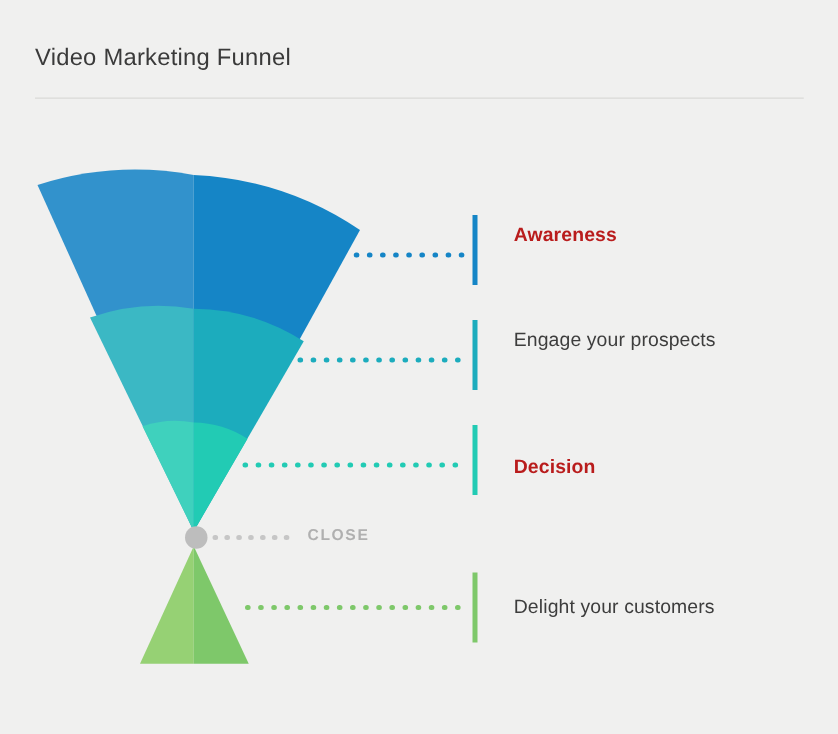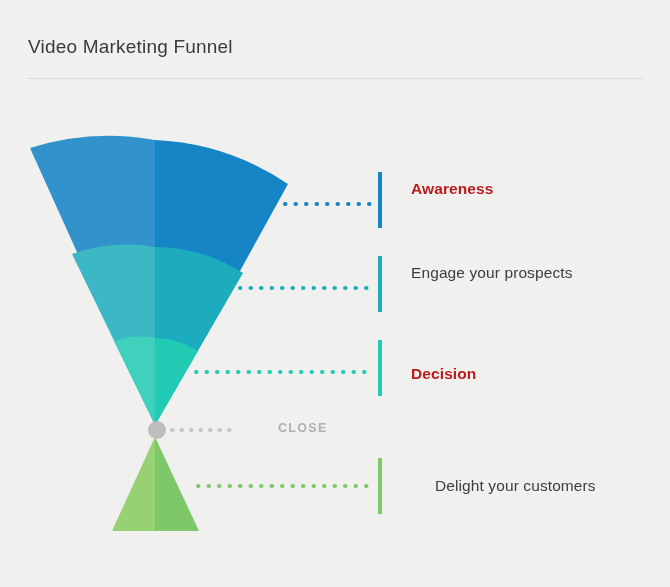"CLOSE" div { margin-left: 32px -> none }
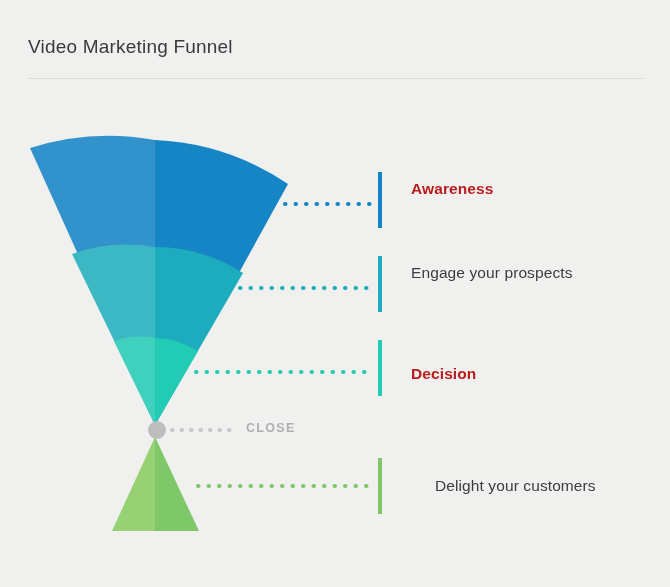"Delight your customers" #block-delight .label-text { margin-left: 24px -> none }
